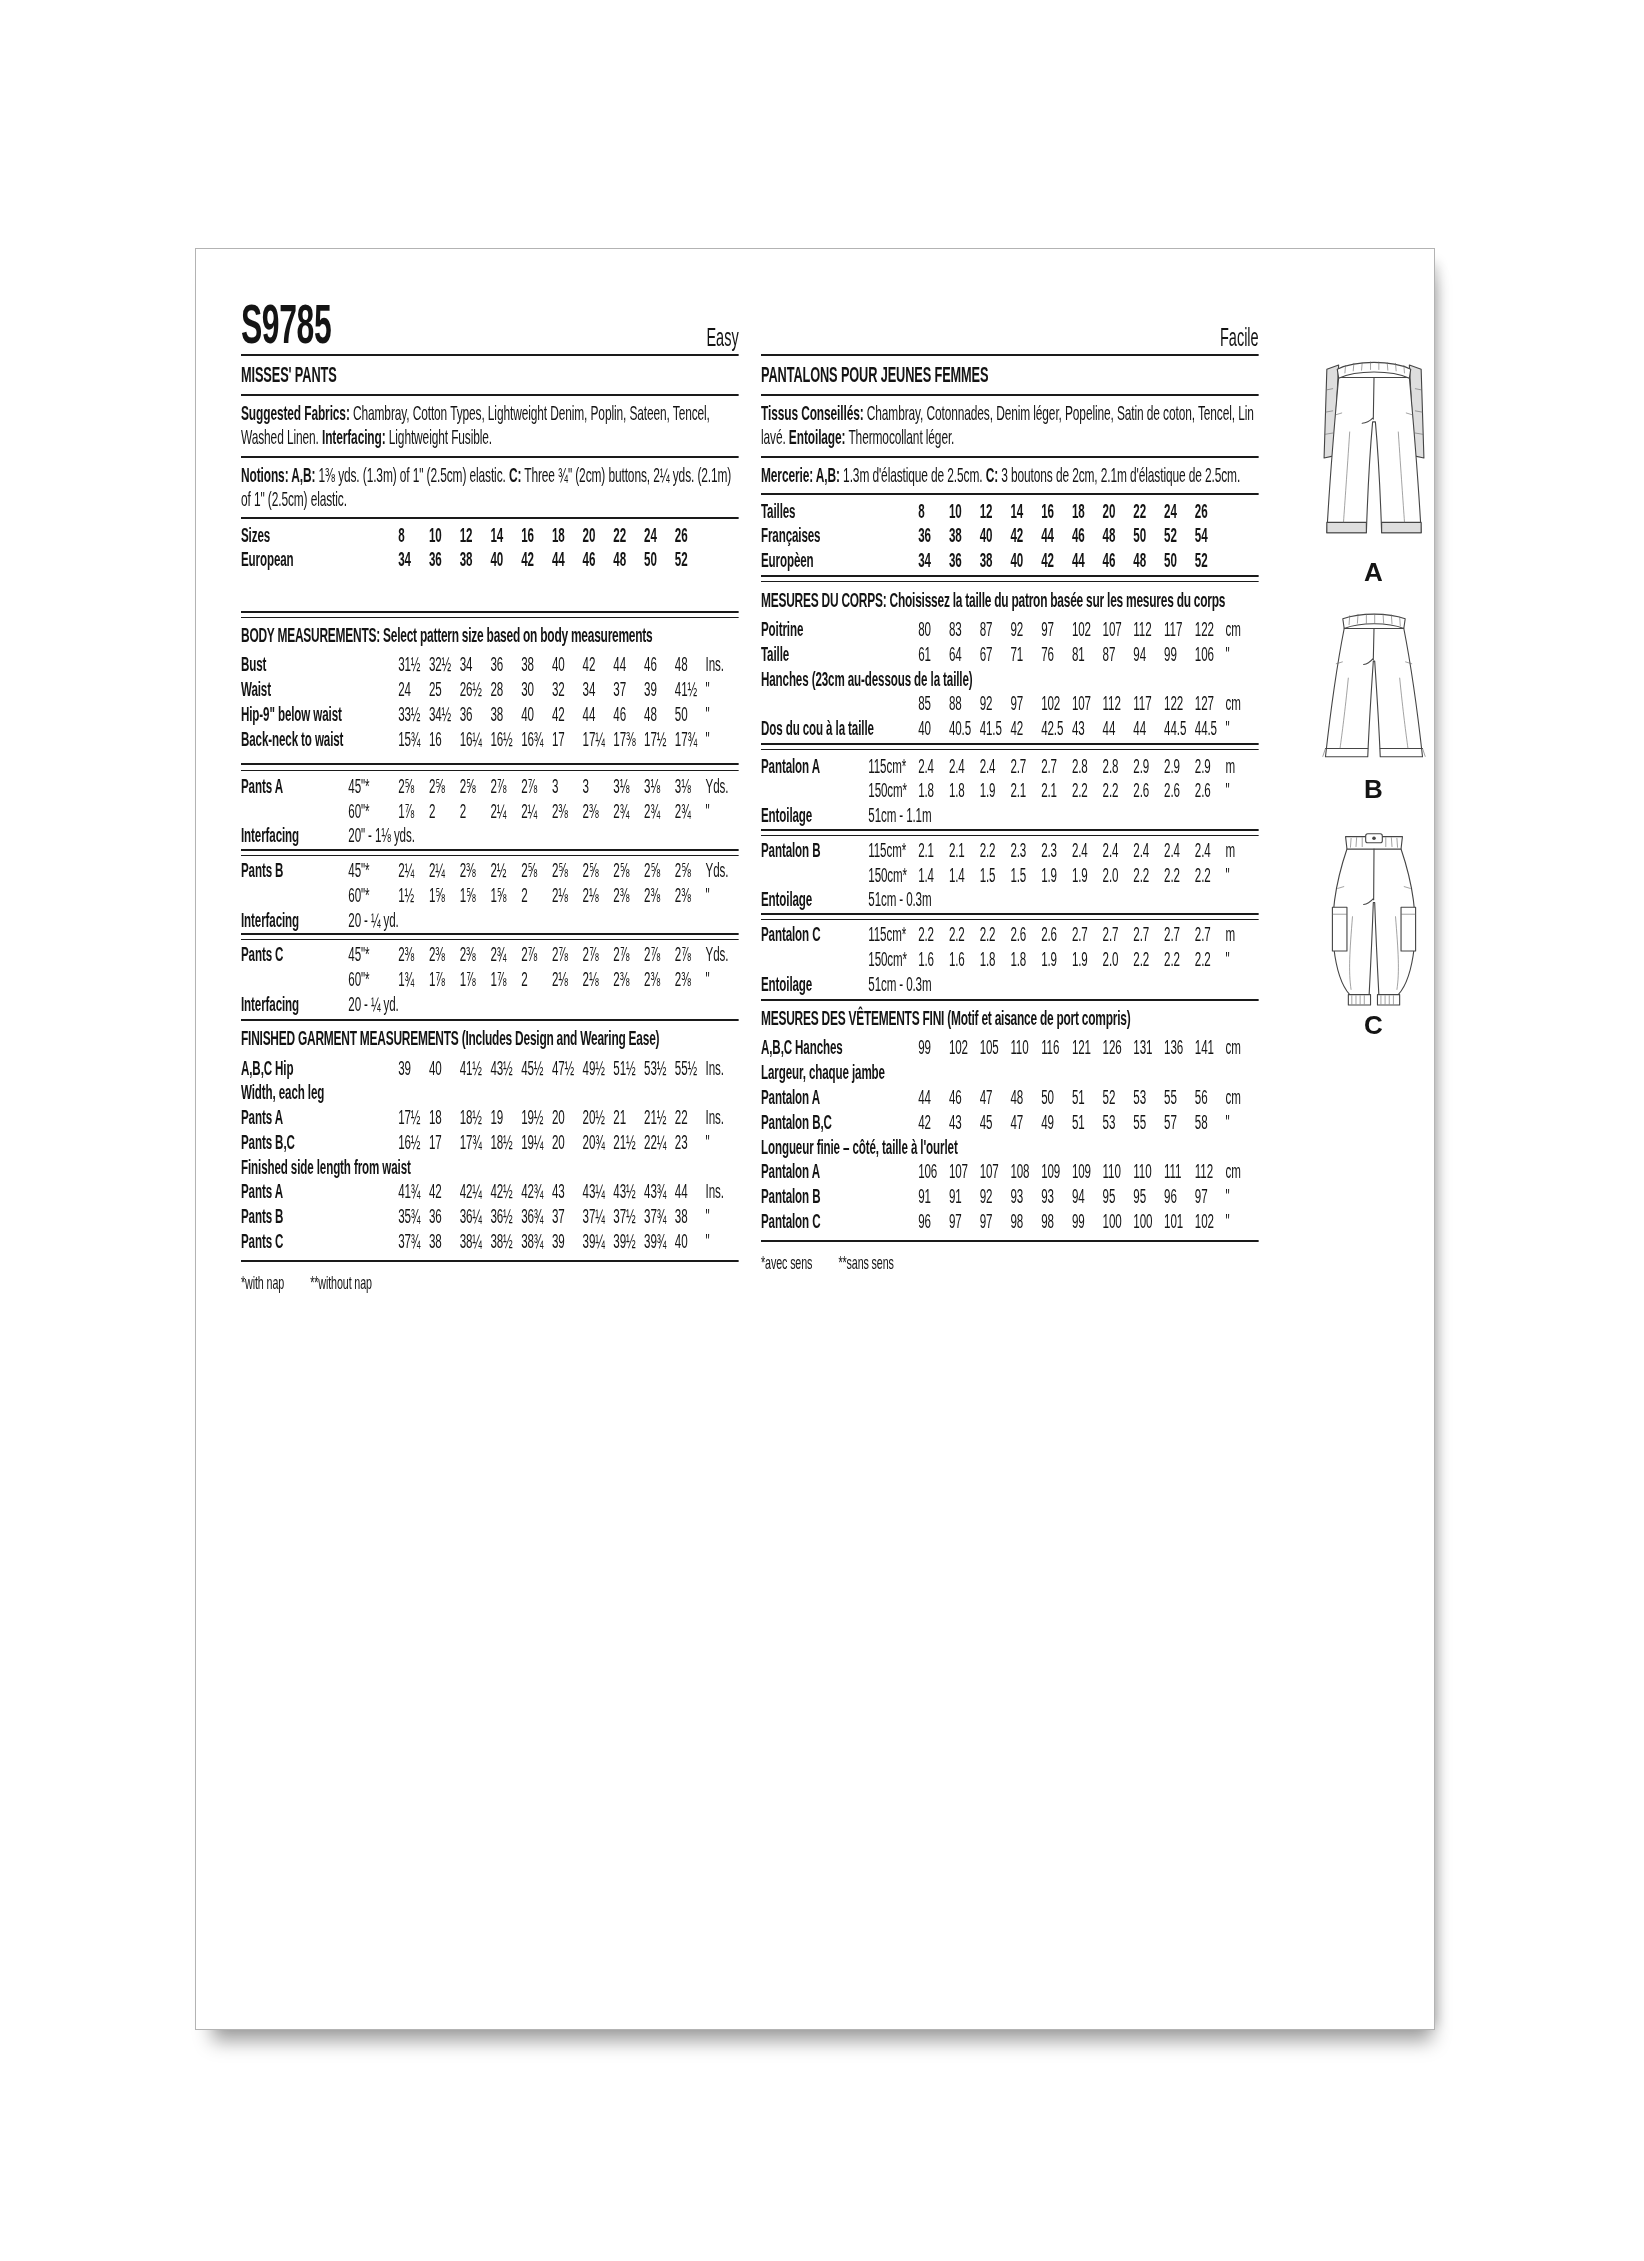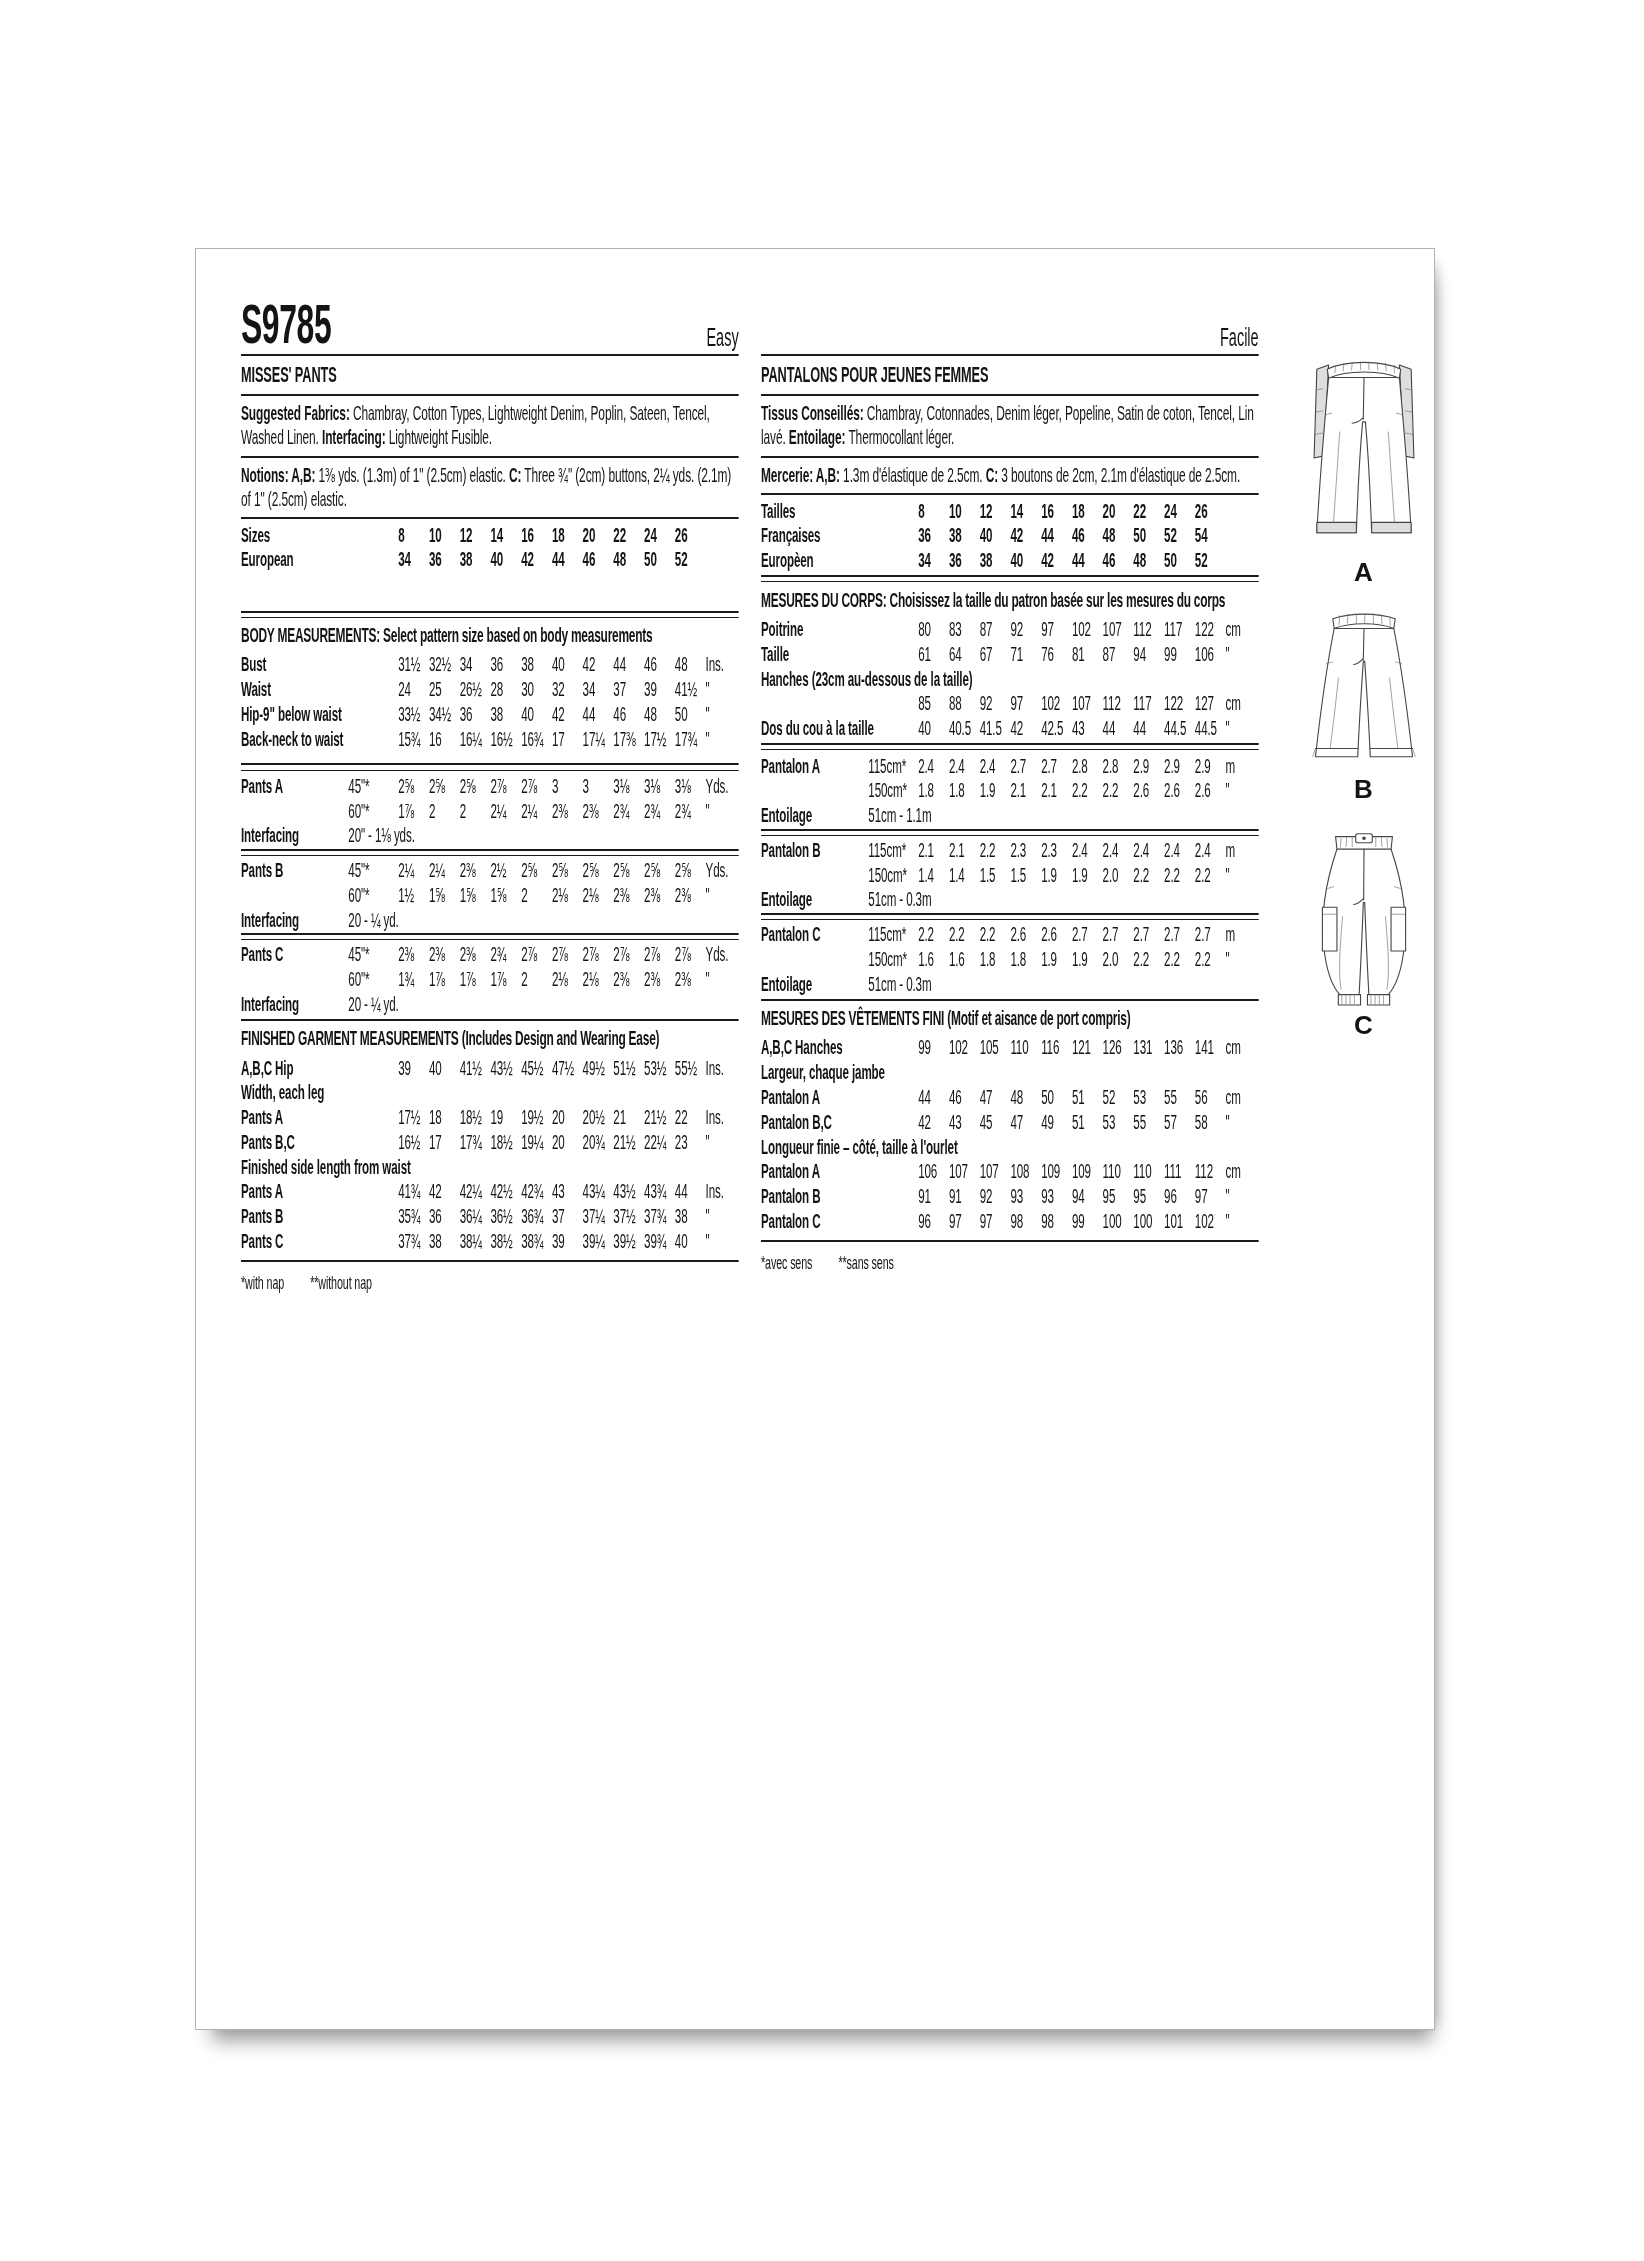"Facile" .col.fr { margin-right: 25px -> 35px }
